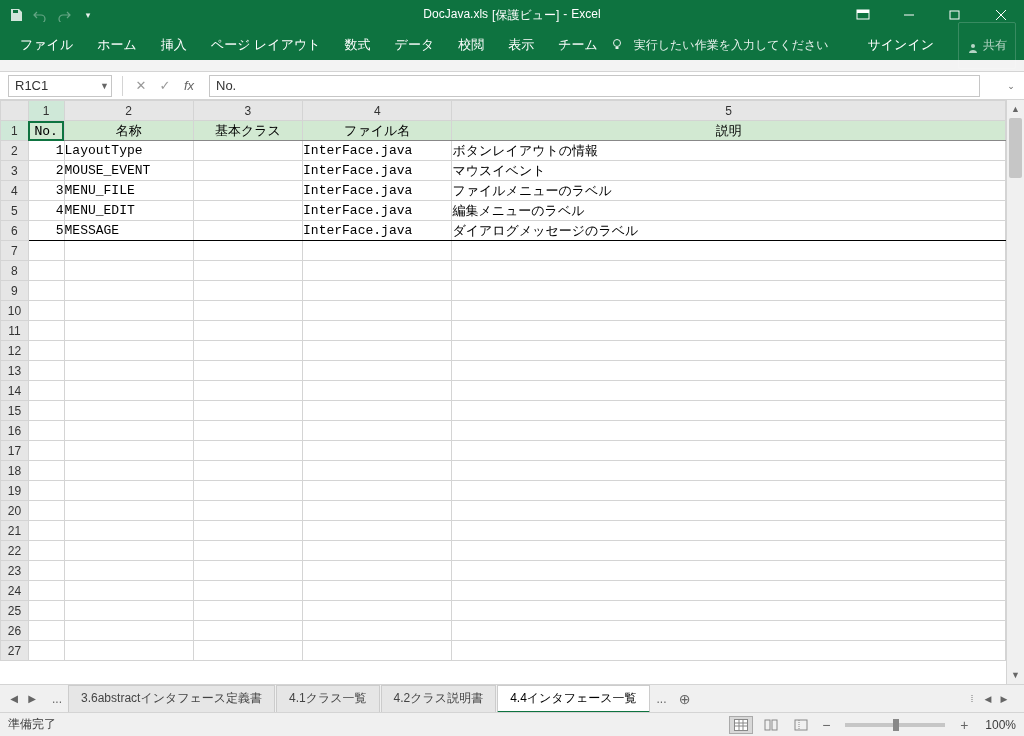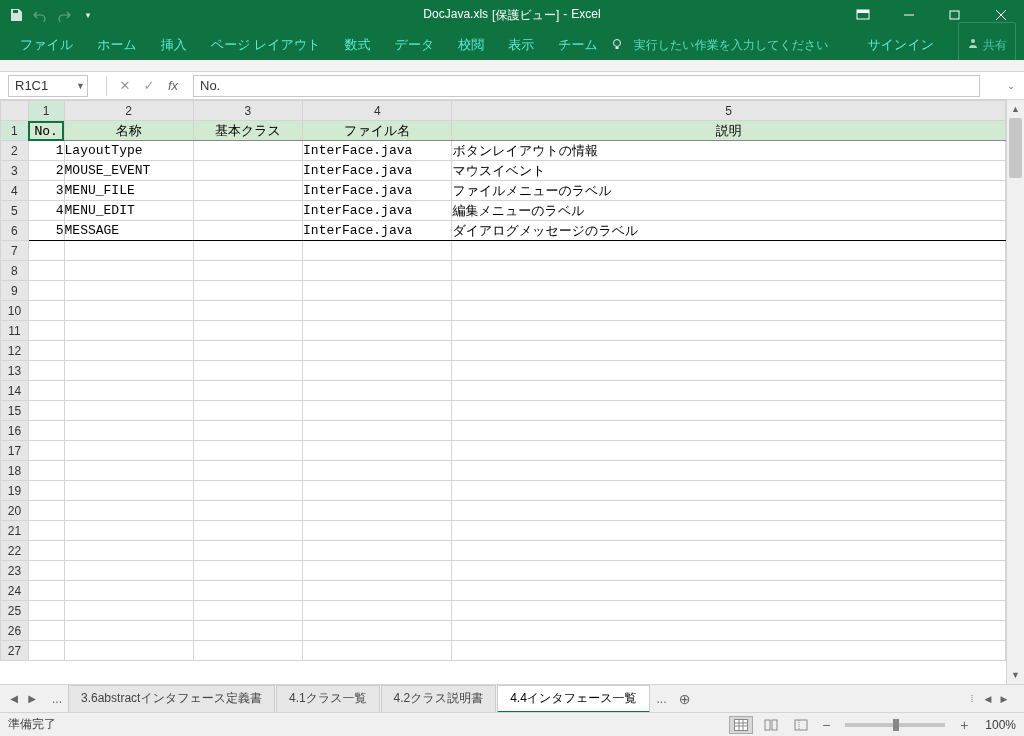"ファイル" .ribbon-tabs { color: #5eead4 -> #ffffff }
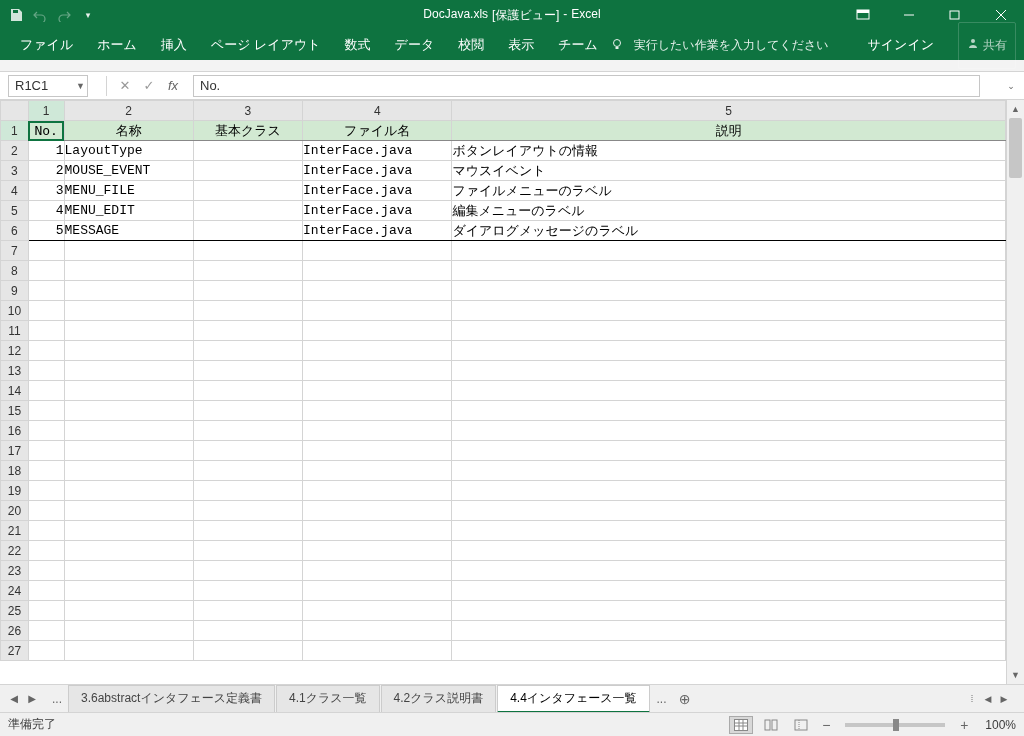"共有" .share-btn { align-items: flex-start -> flex-end }
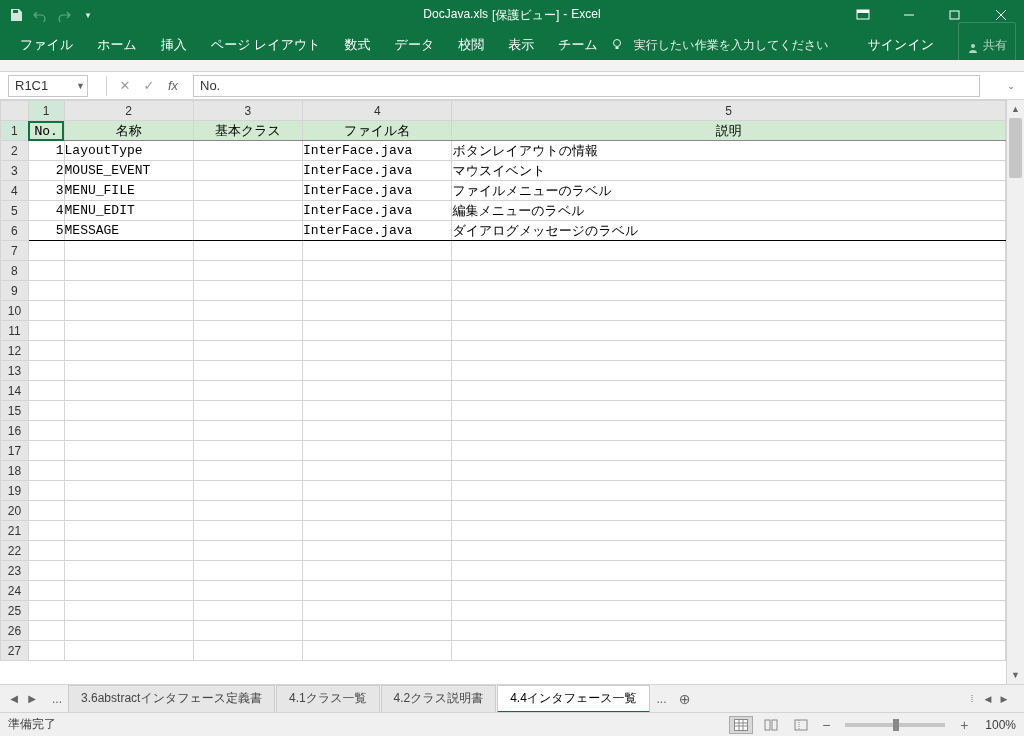"R1C1" .name-box { margin: 0 12px 0 8px -> 0 4px 0 8px; width: 80px -> 104px }
